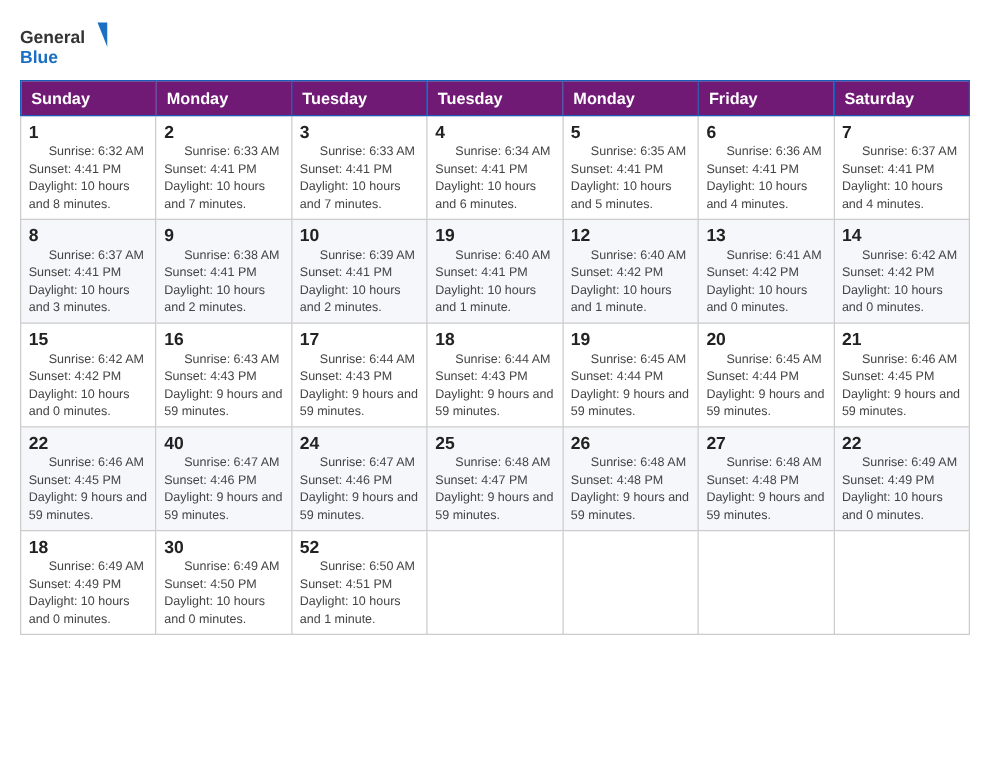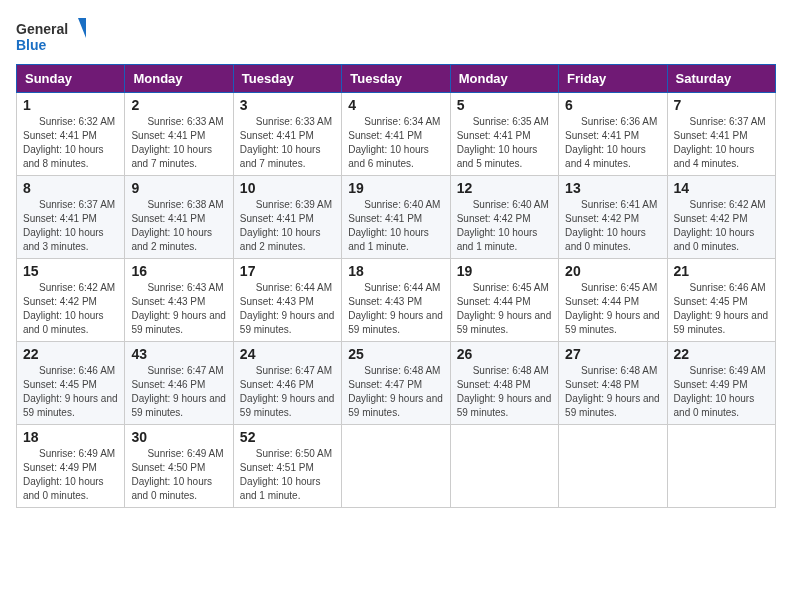"43" span.day-number { text: 43 -> 40 }
